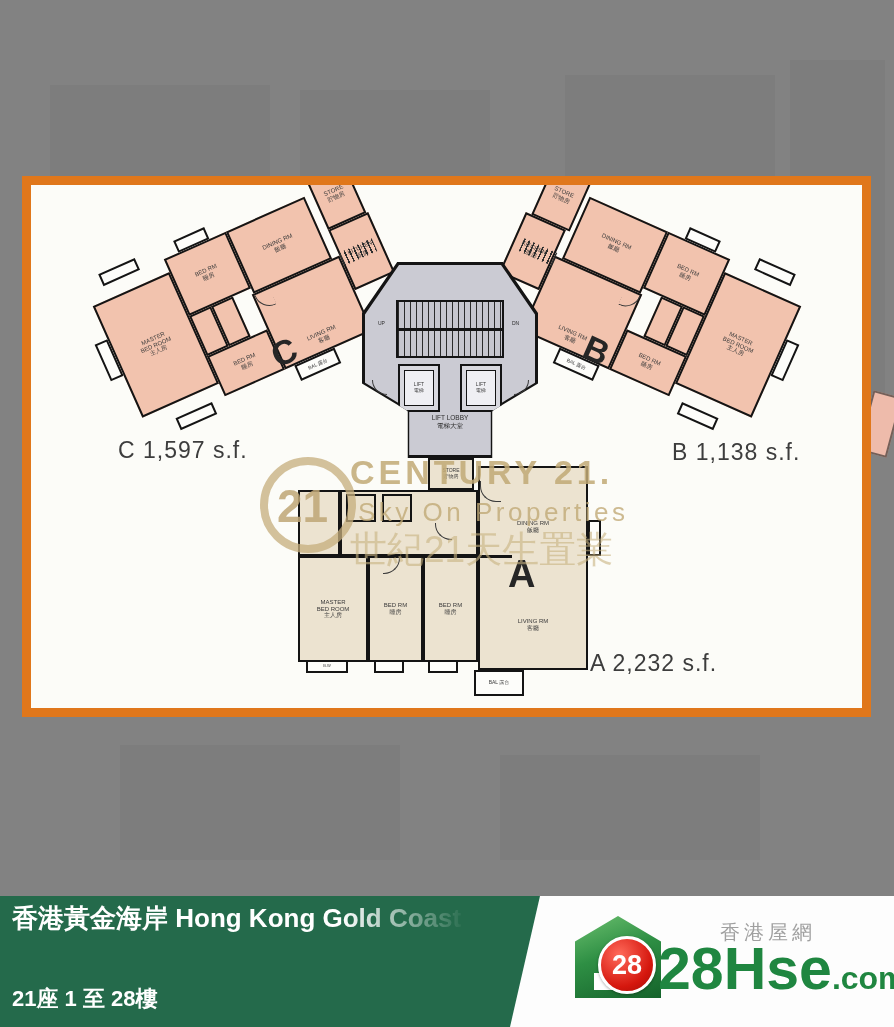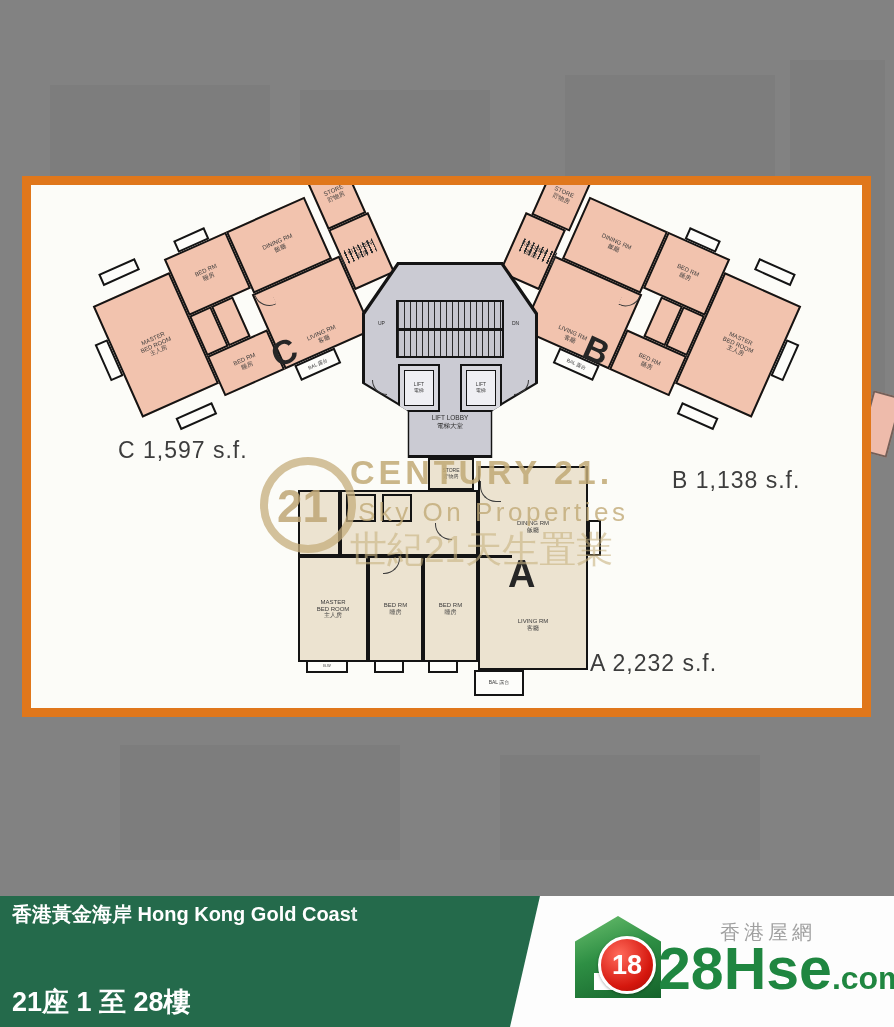"B 1,138 s.f." div.area-label { margin-top: 28px -> none }
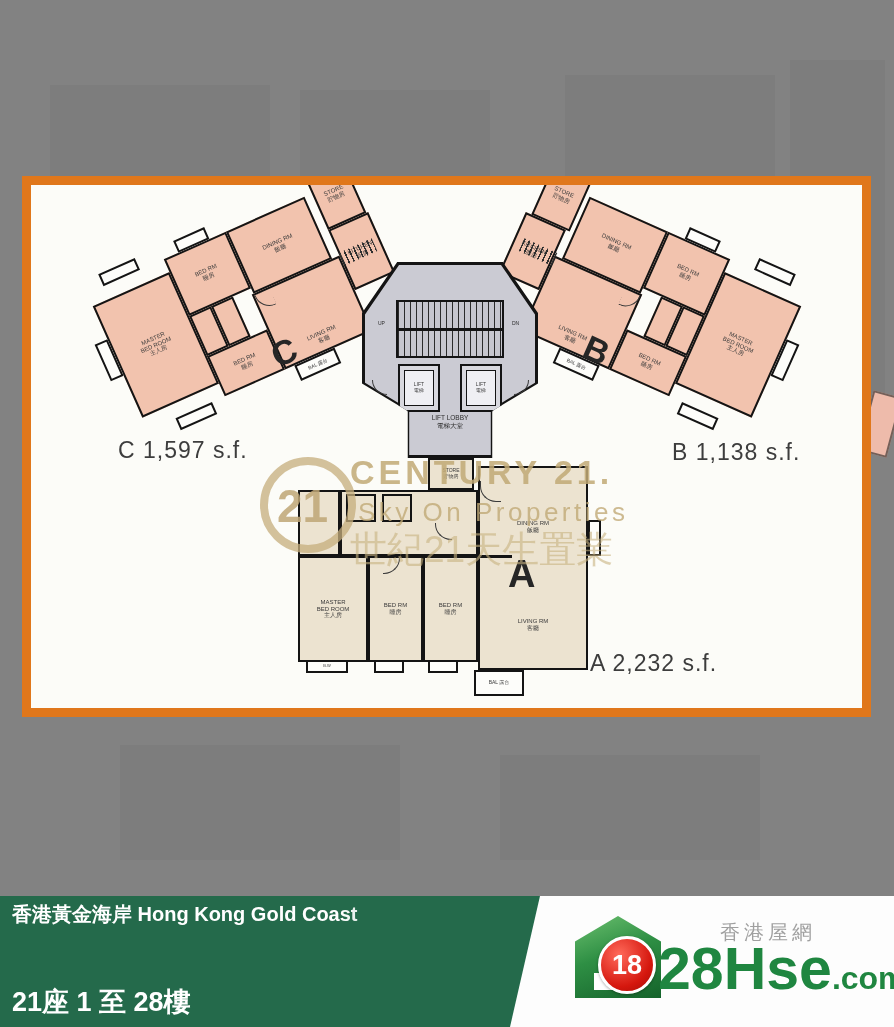"香港黃金海岸 Hong Kong Gold Coast" #f1 { font-size: 20px -> 26px }
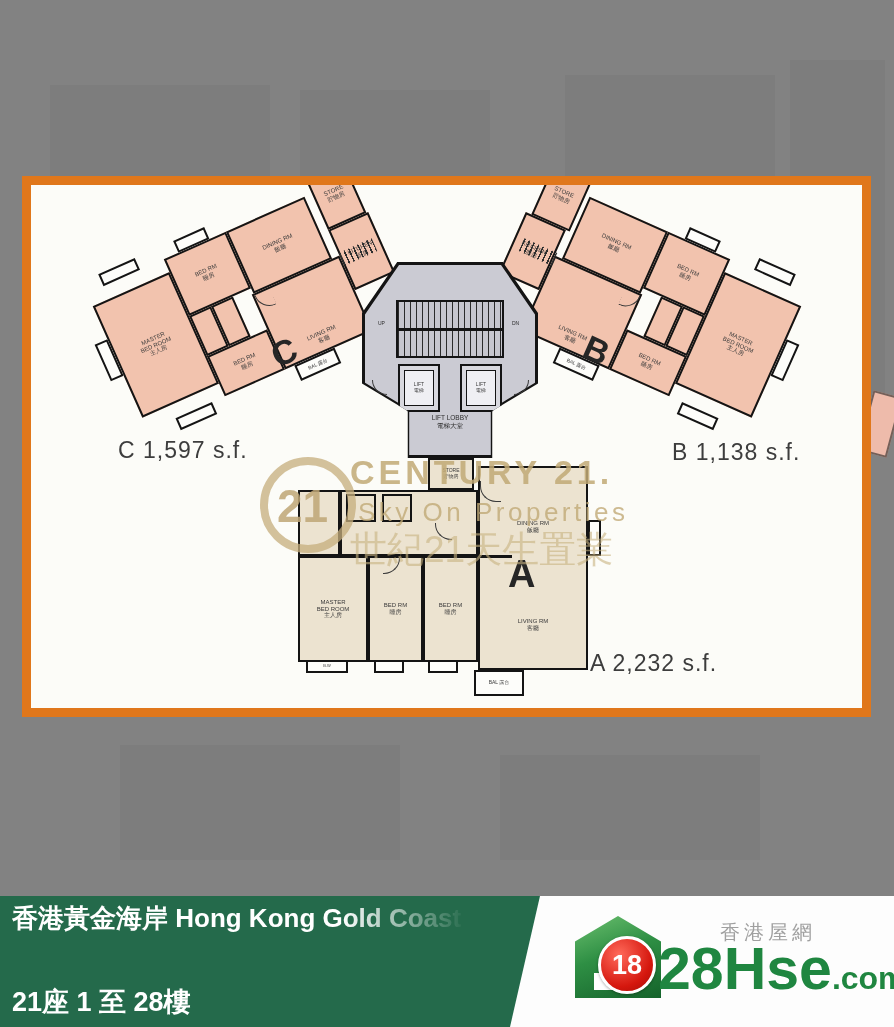"18" span { text: 18 -> 28 }
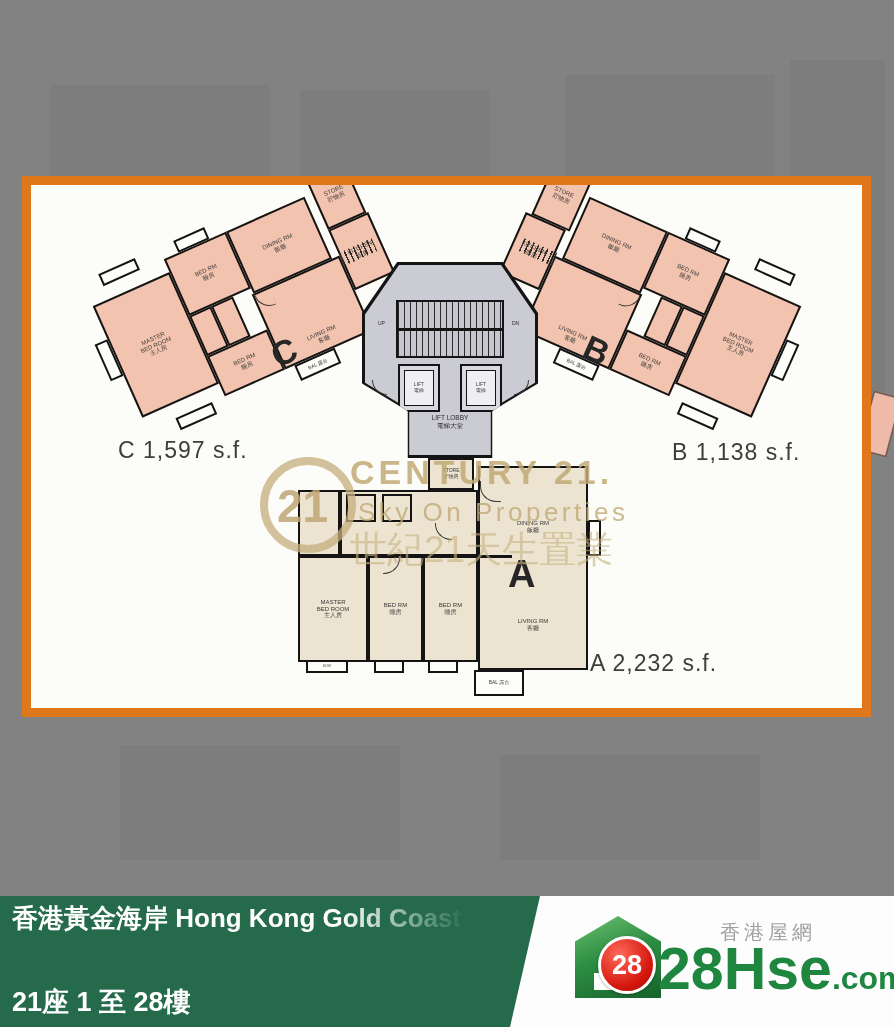"21座 1 至 28樓" #f3 { font-size: 27px -> 22px }
